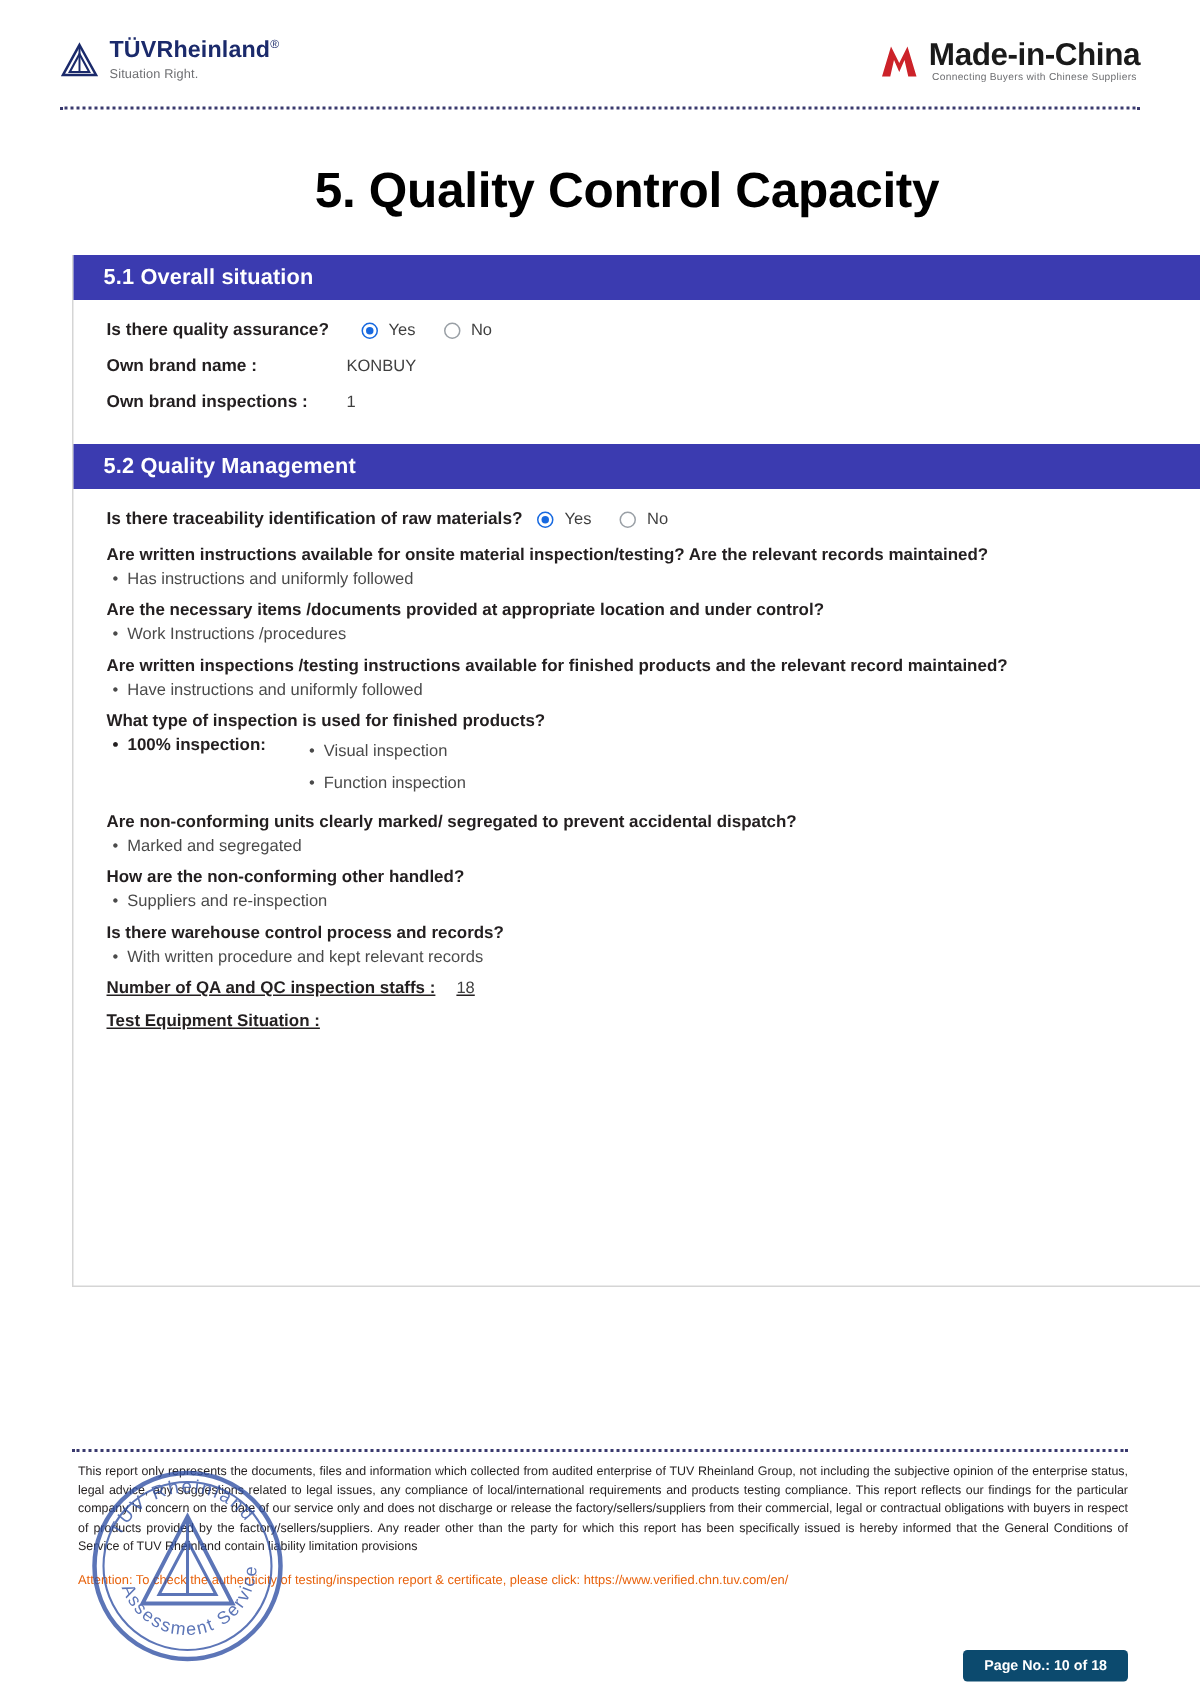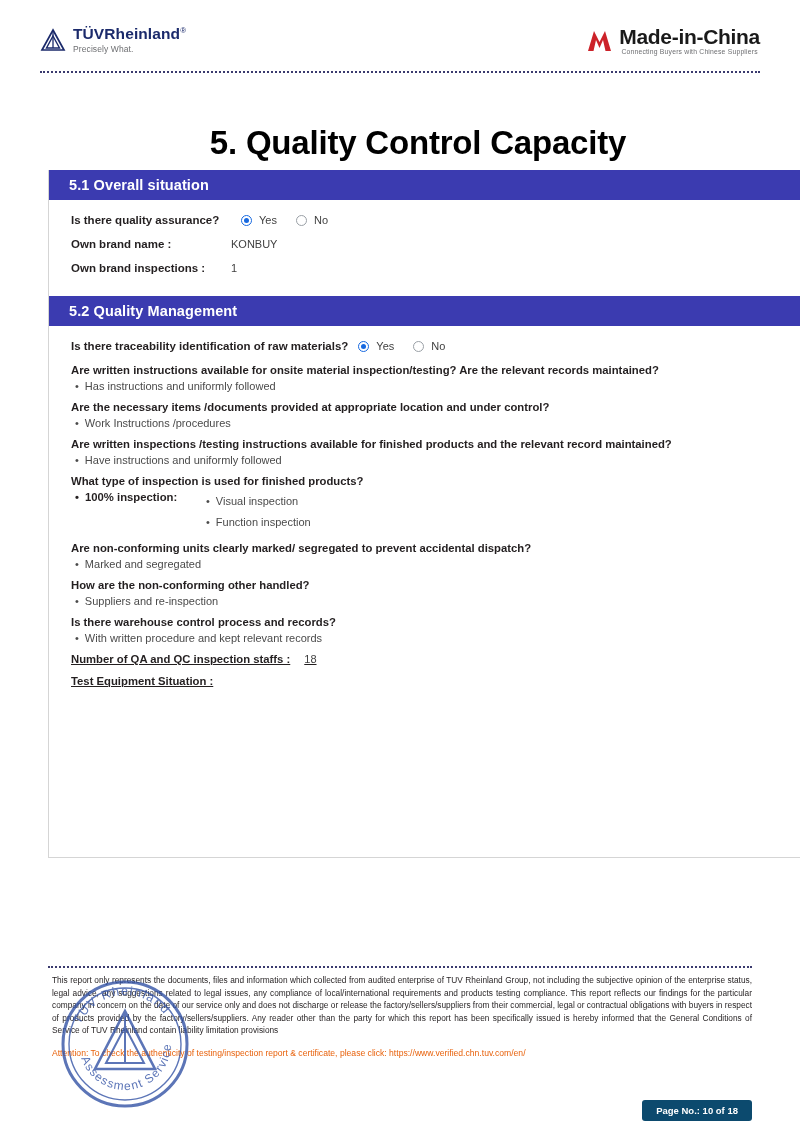"Precisely What." div.tuv-tag { text: Precisely What -> Situation Right }
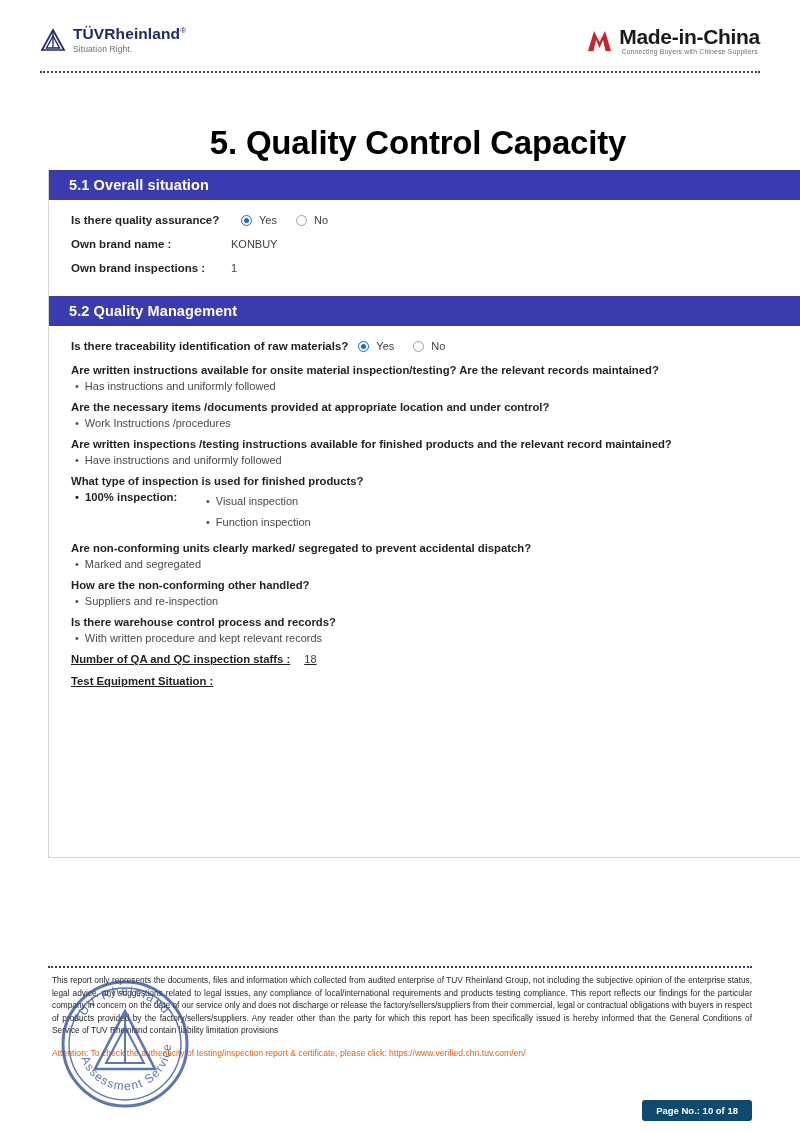"5. Quality Control Capacity" .doc-title { top: 124px -> 108px }
